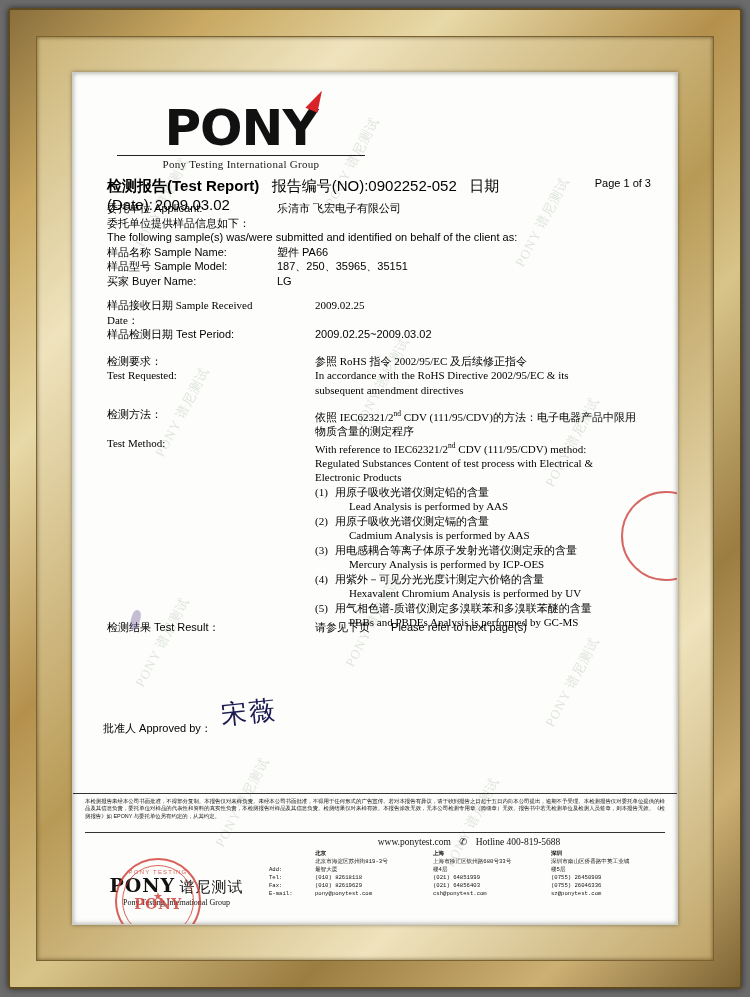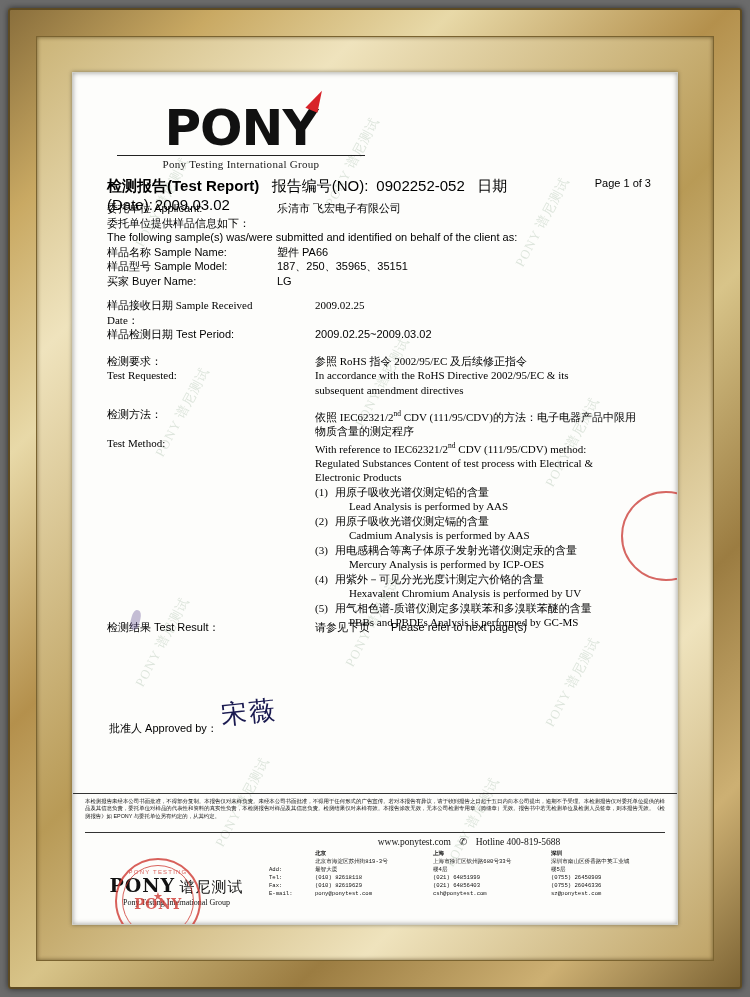"0902252-052" span.title-meta { margin-left: 8px -> 0 }
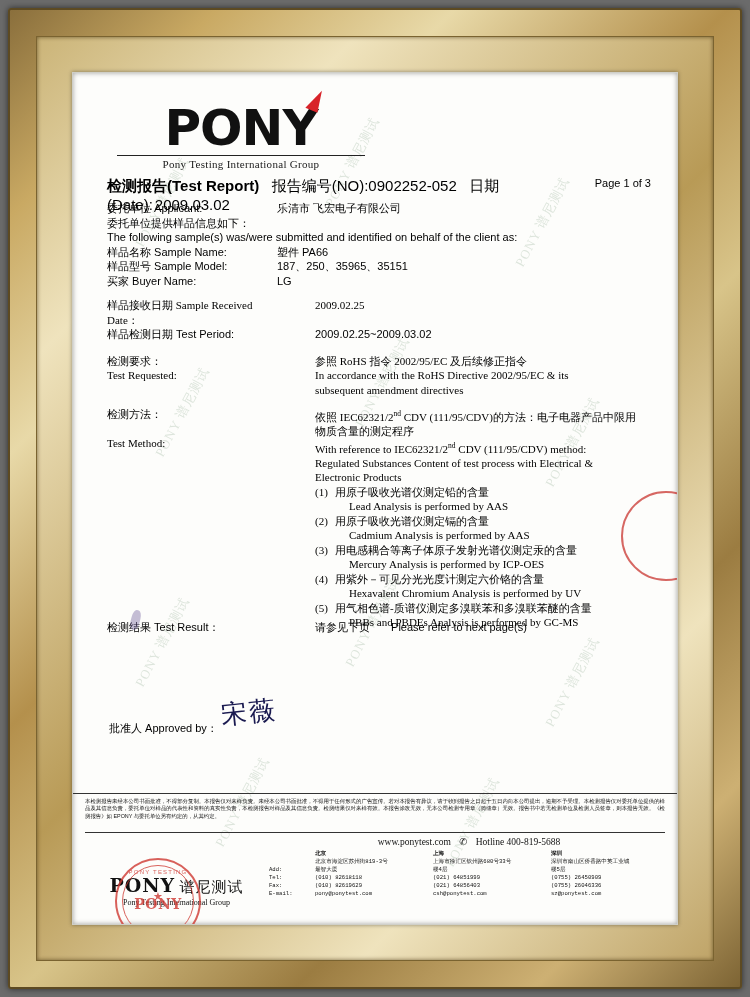"批准人 Approved by：" .approved { left: 36px -> 30px }
